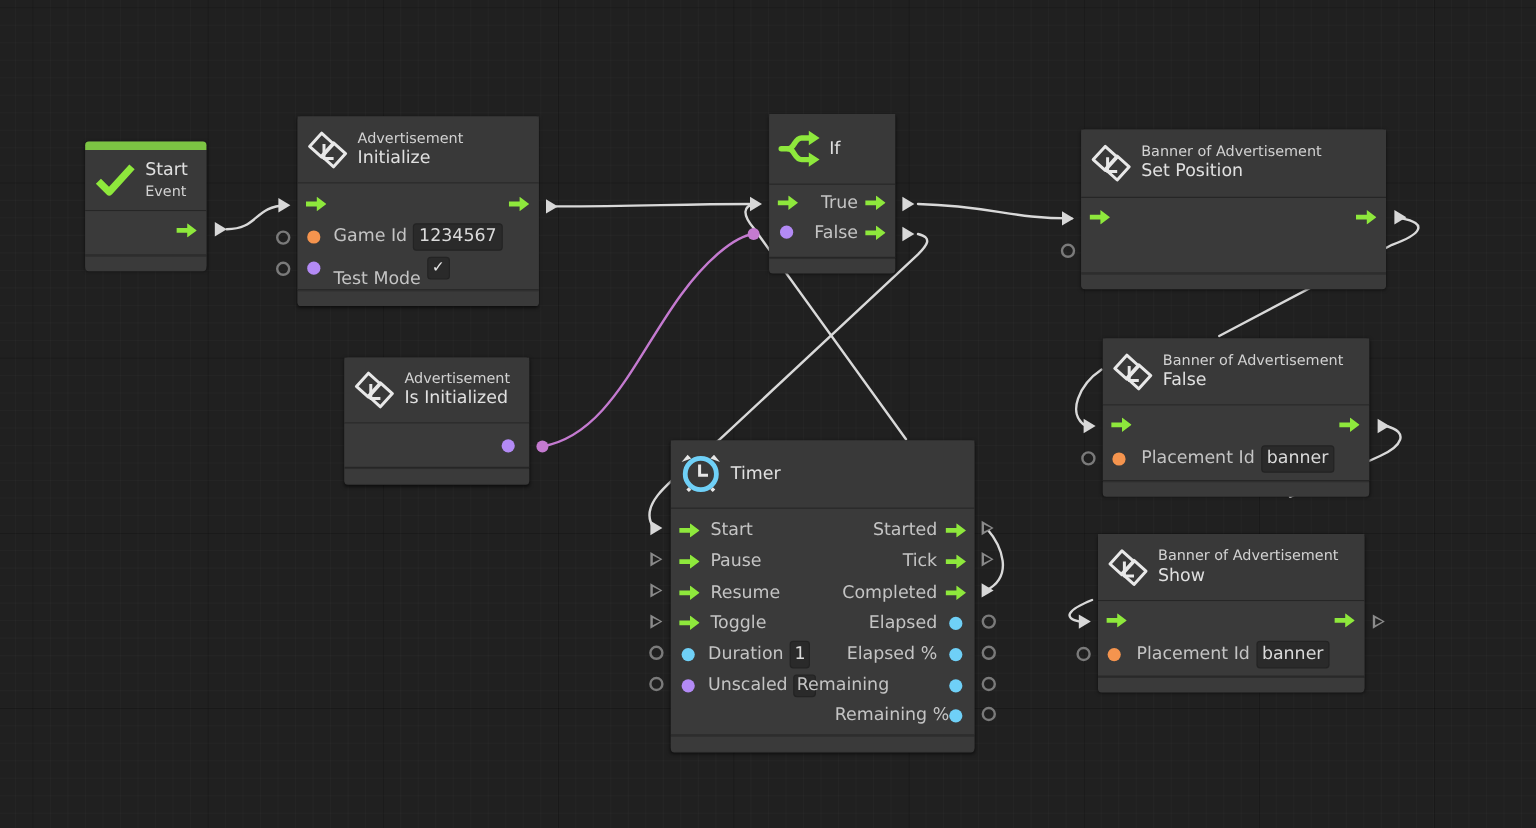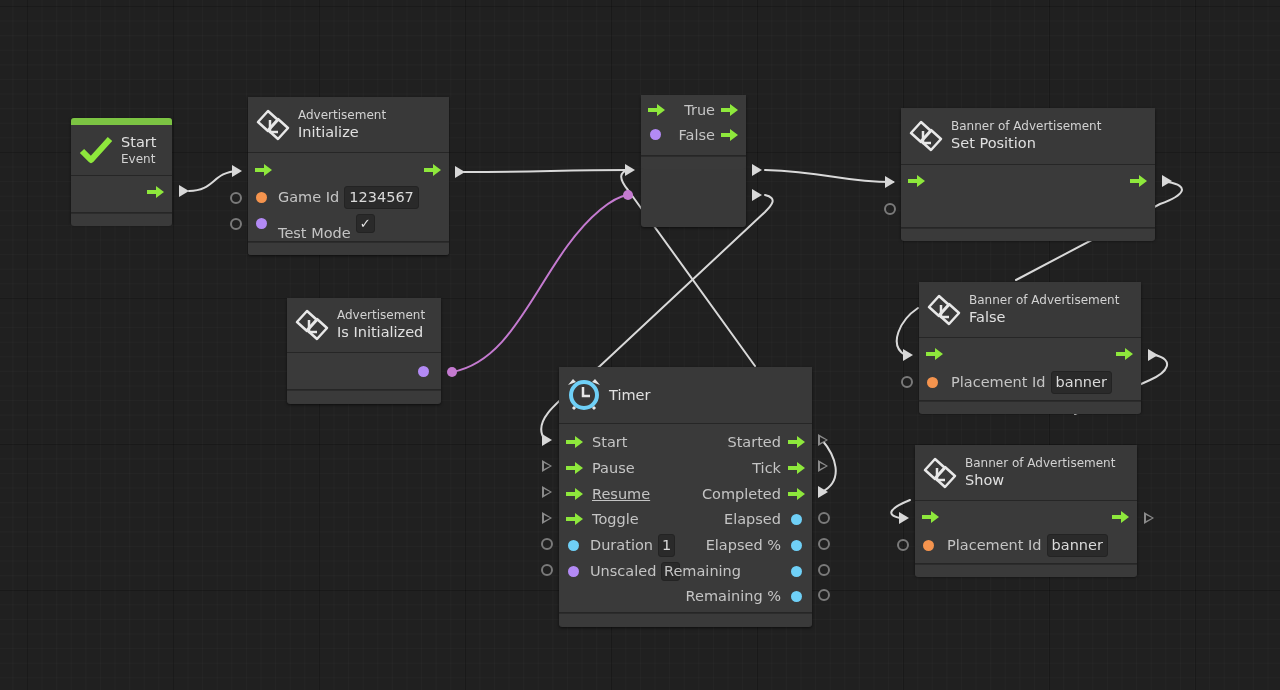"If" div.hdr { html: none -> <div> <span> <svg> <g> <path></path> <path></path> </g> <path></path> </svg> </span> <span>If</span> </div> }
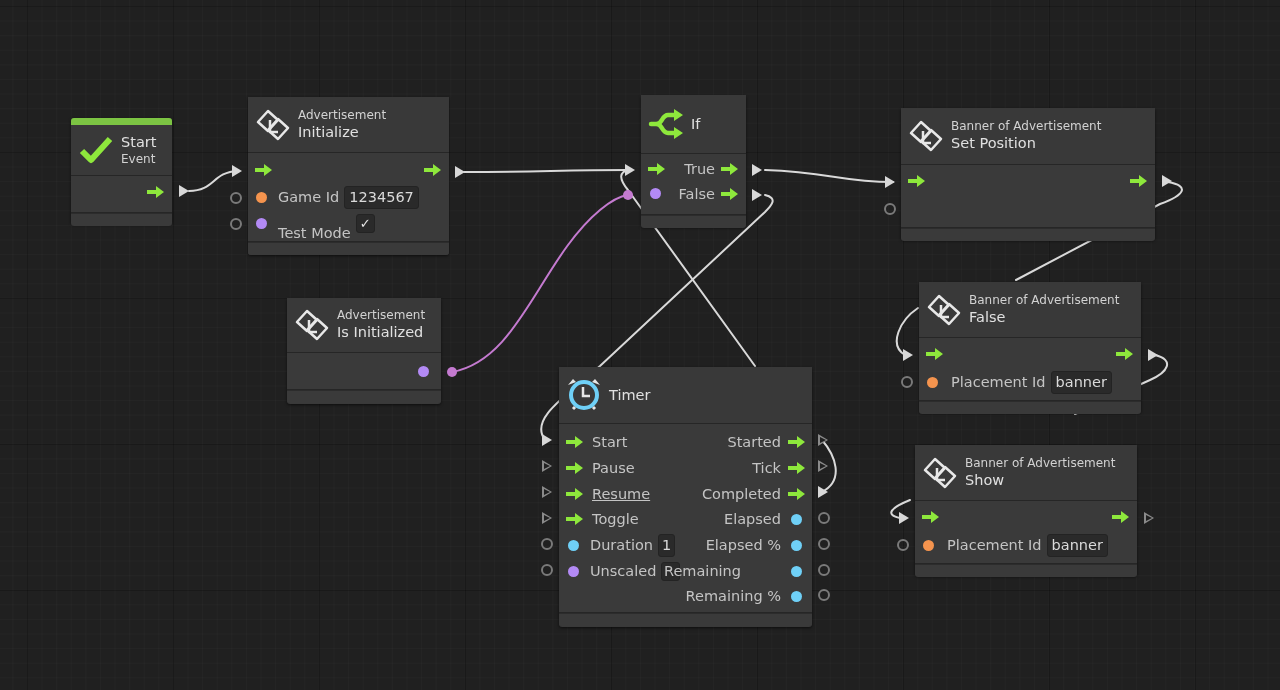"Resume" span { text-decoration: underline -> none }
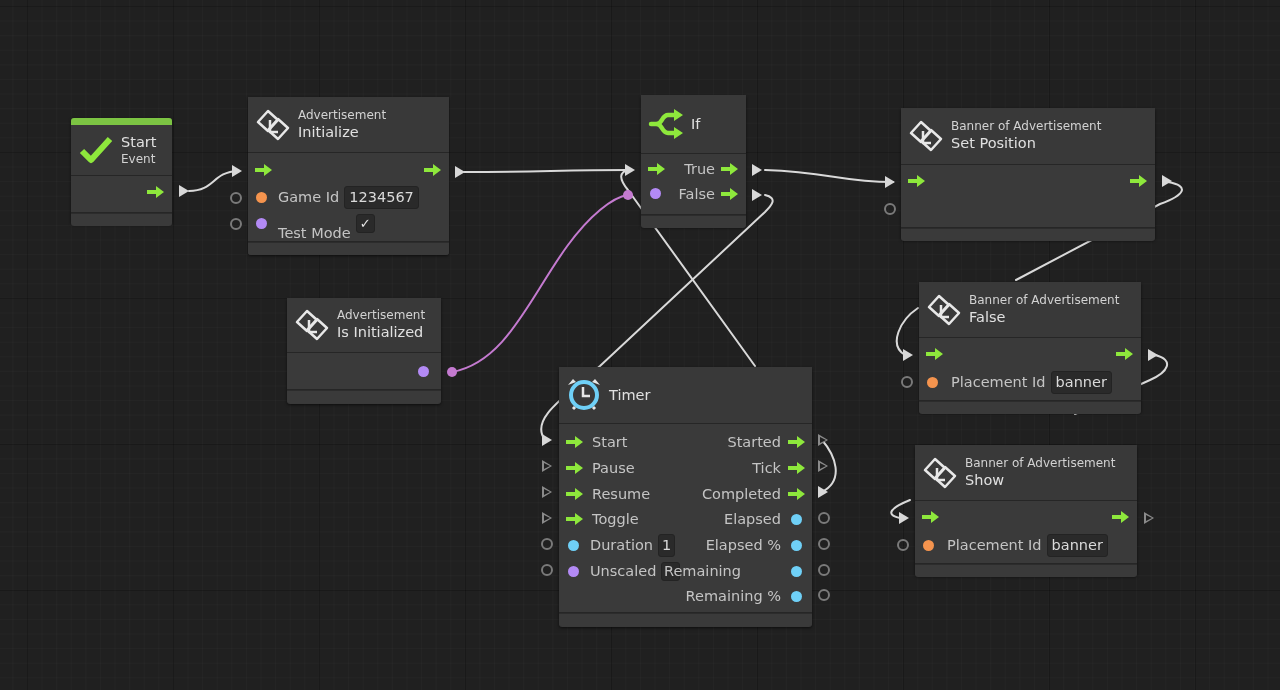"Remaining %" span { margin-right: 10px -> none }
